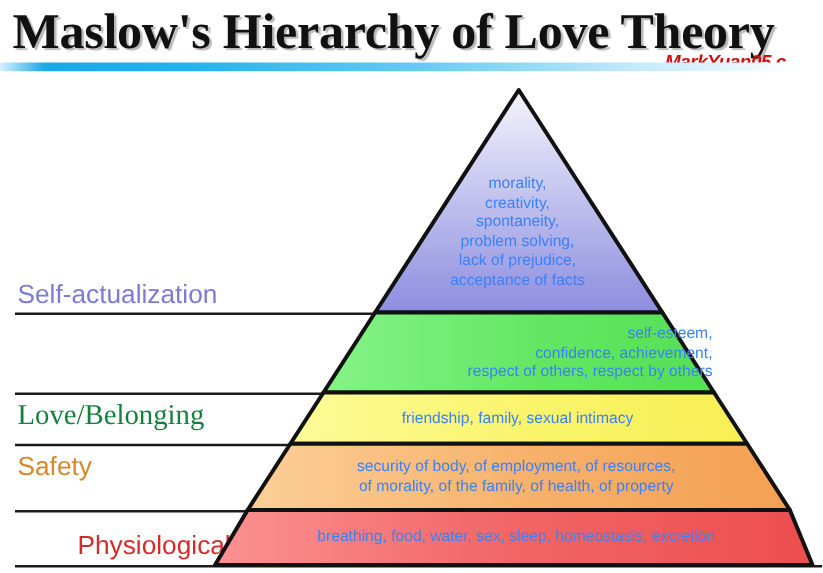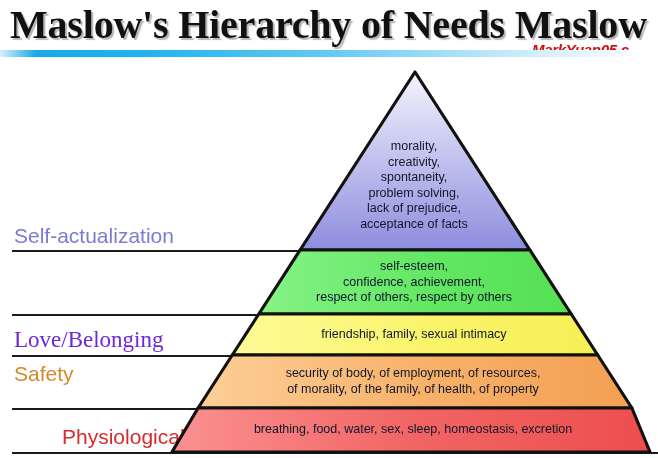"Maslow's Hierarchy of Needs Maslow" div { text: Needs Maslow -> Love Theory }
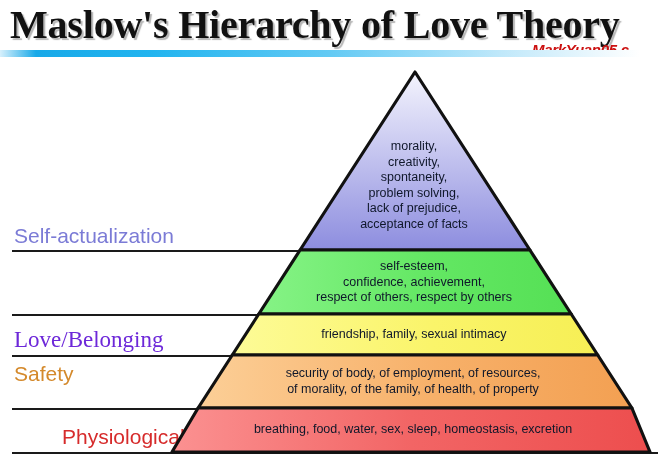"morality," .tier-text { color: #0f172a -> #3b82f6 }
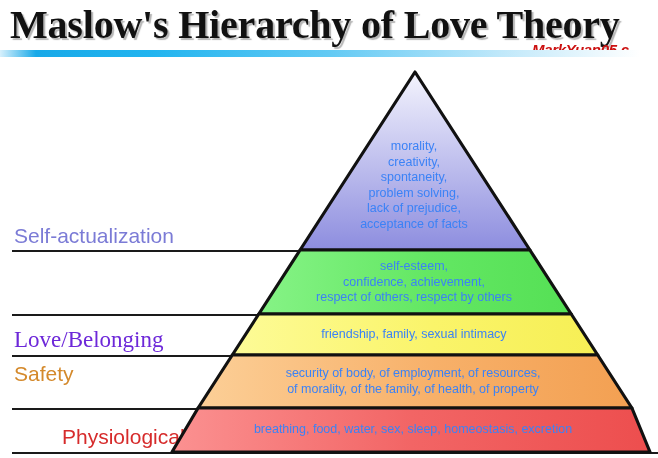"self-esteem," #text-est { text-align: none -> right }
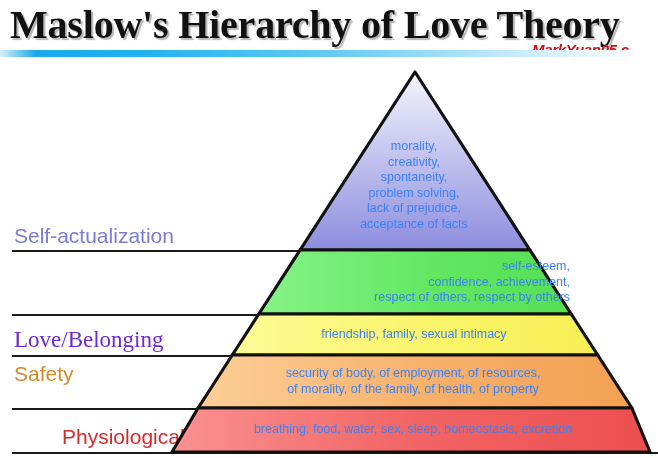"Love/Belonging" div.tier-label { color: #6d28d9 -> #15803d; top: 328px -> 320px }
